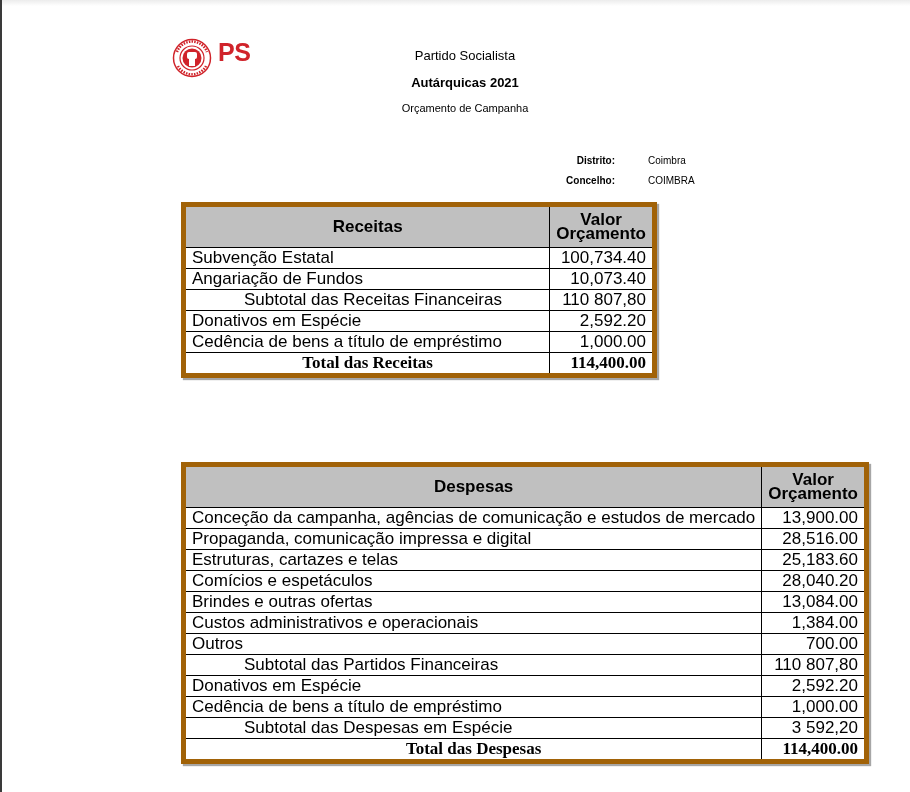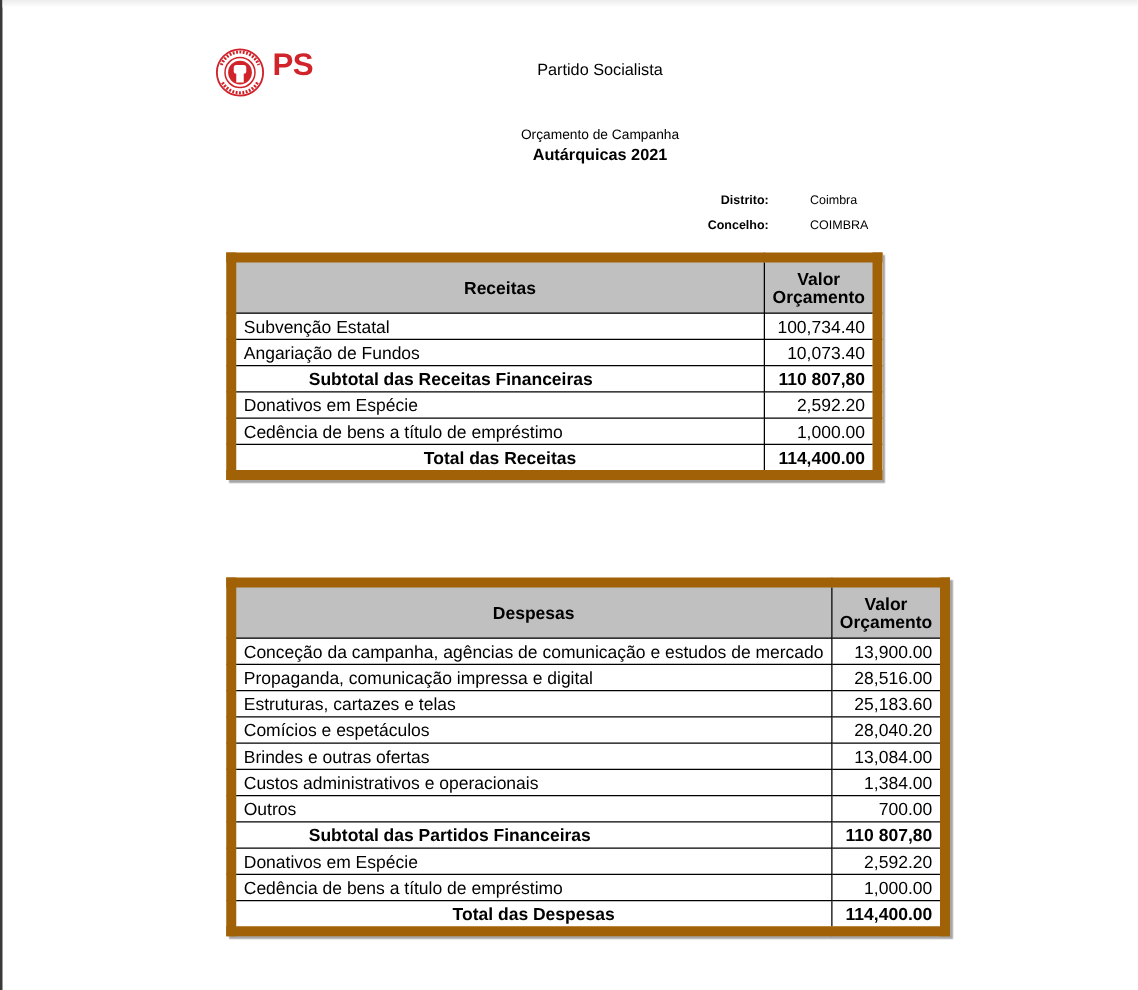"Partido Socialista" .title-block { left: 330px -> 315px }
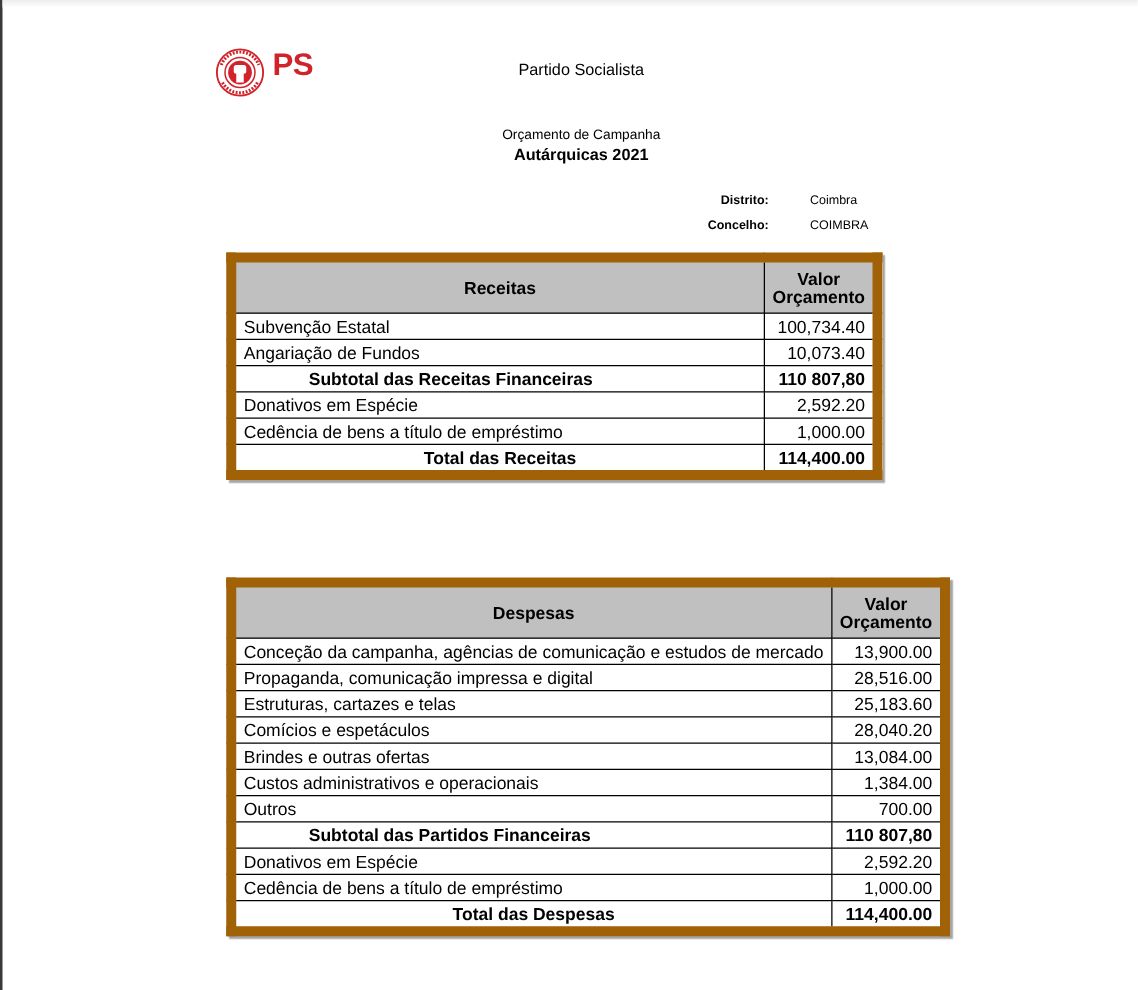"Autárquicas 2021" .t2 { margin-top: 41px -> none }
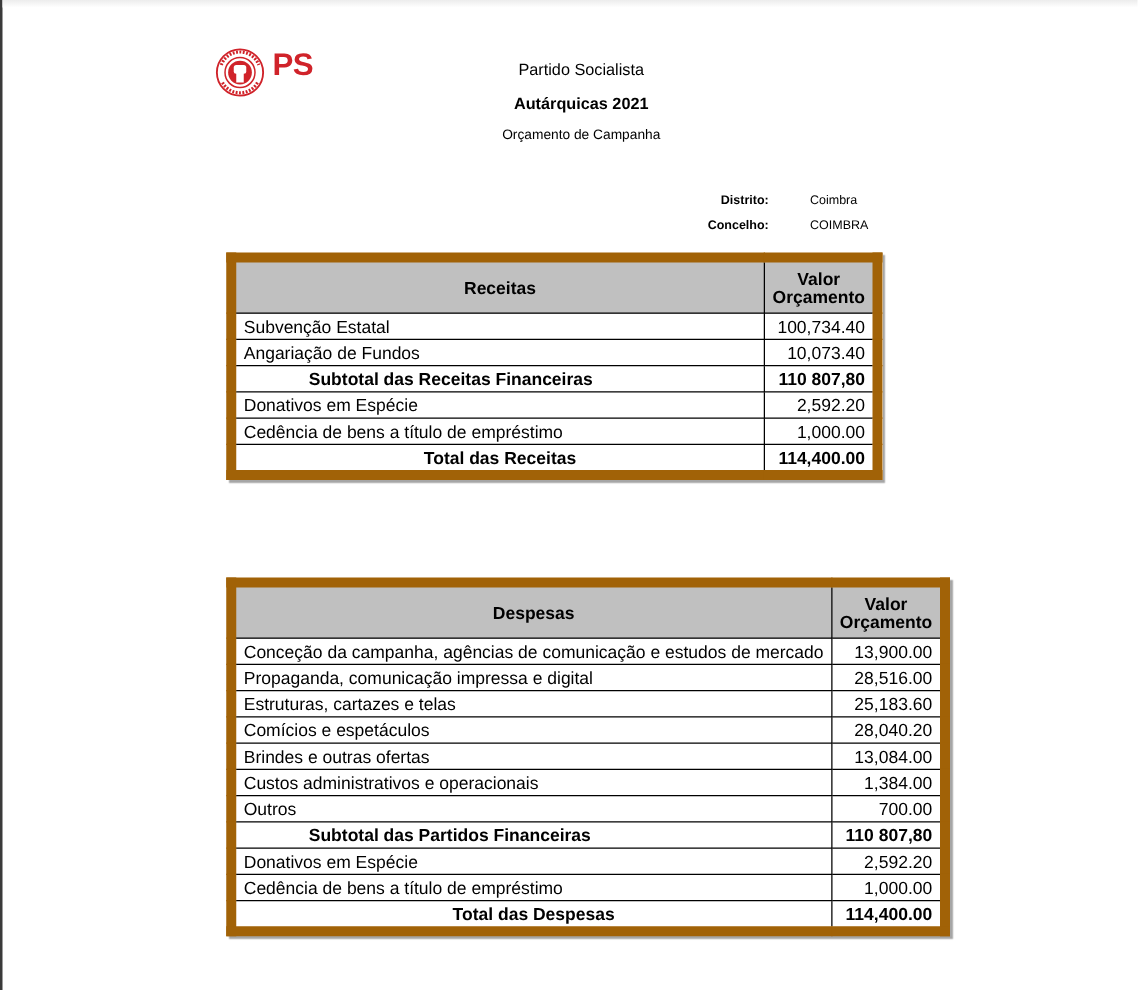"Receitas" table.budget { border: 8px solid #a16207 -> 5px solid #a16207; font-size: 14px -> 17px; width: 525px -> 476px }
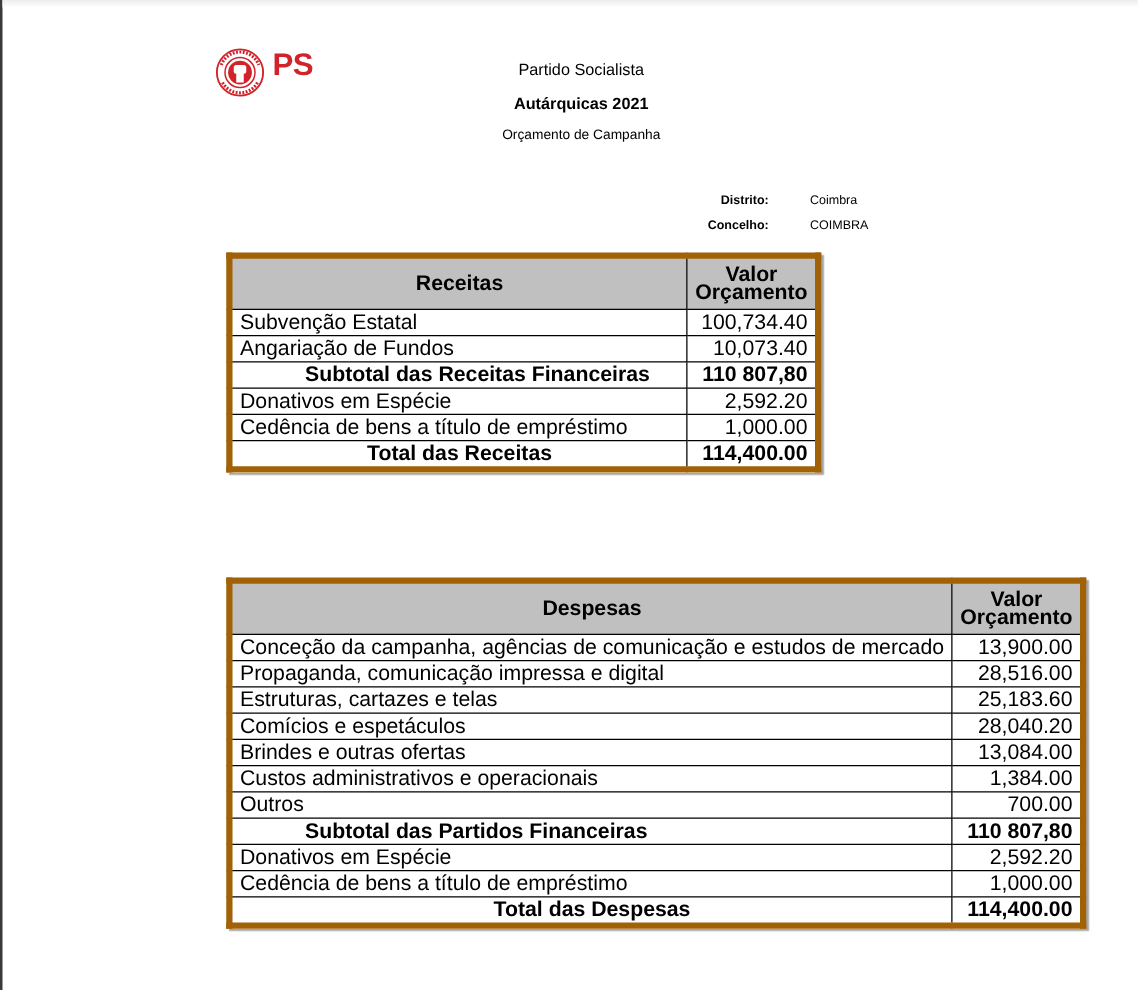"Subtotal das Receitas Financeiras" tr.sub td { font-weight: bold -> normal }
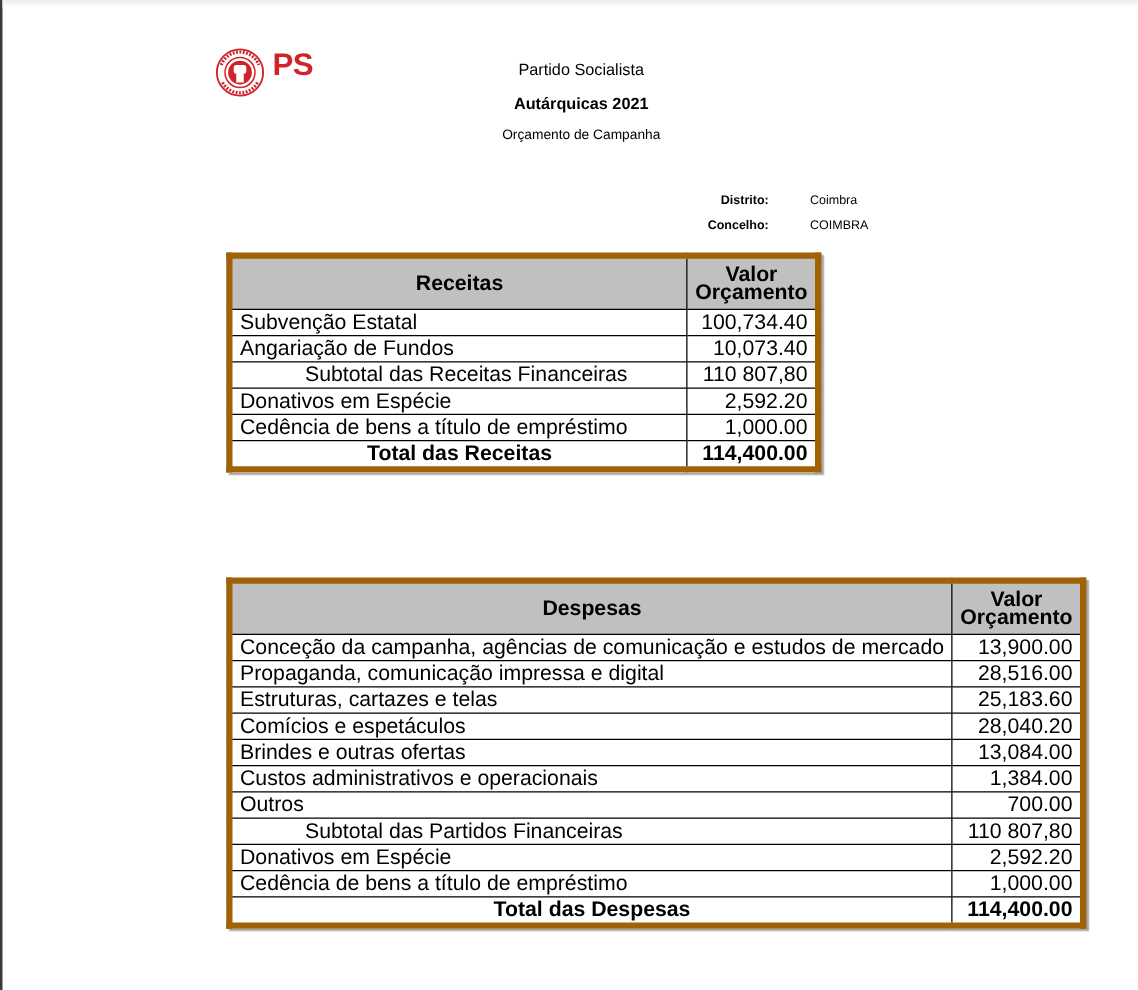"Total das Receitas" tr.total td { font-family: none -> Liberation Serif, serif }
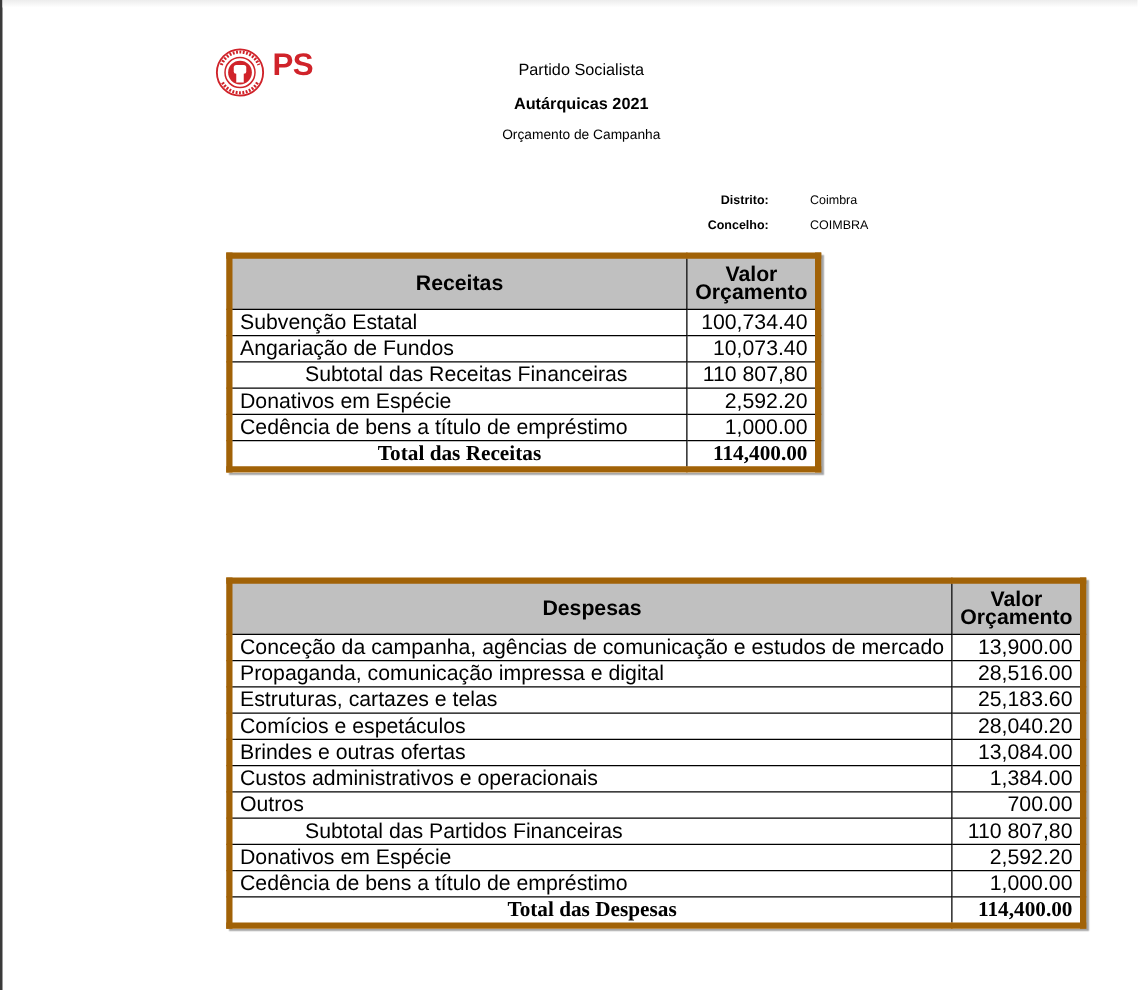"Subtotal das Despesas em Espécie" tr.sub { html: none -> <tr> <td>Subtotal das Despesas em Espécie</td> <td>3 592,20</td> </tr> }
